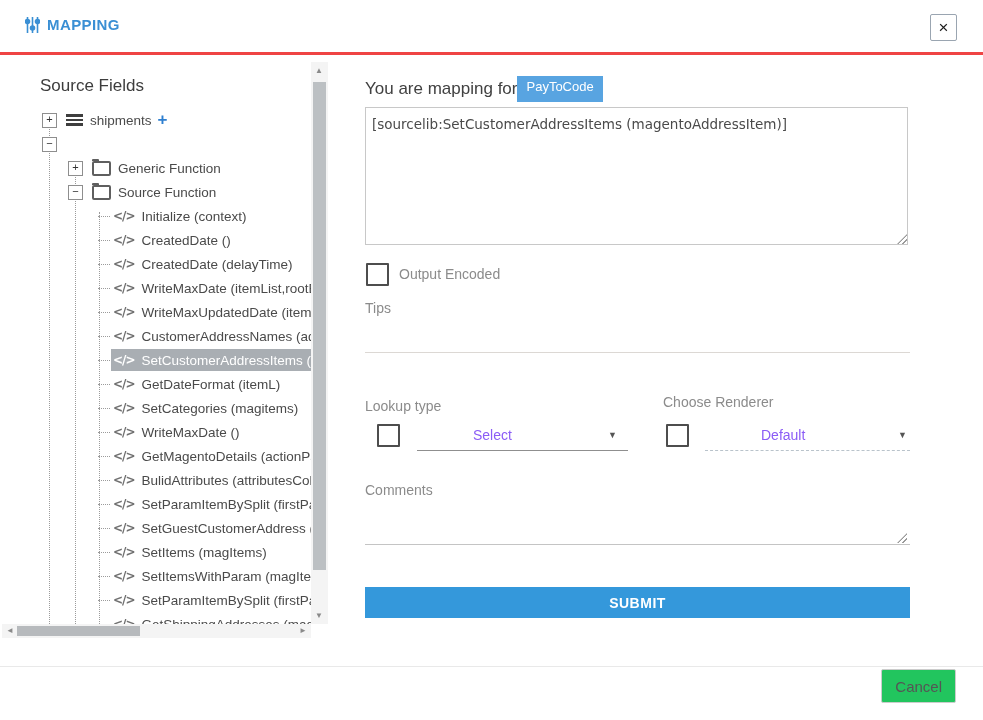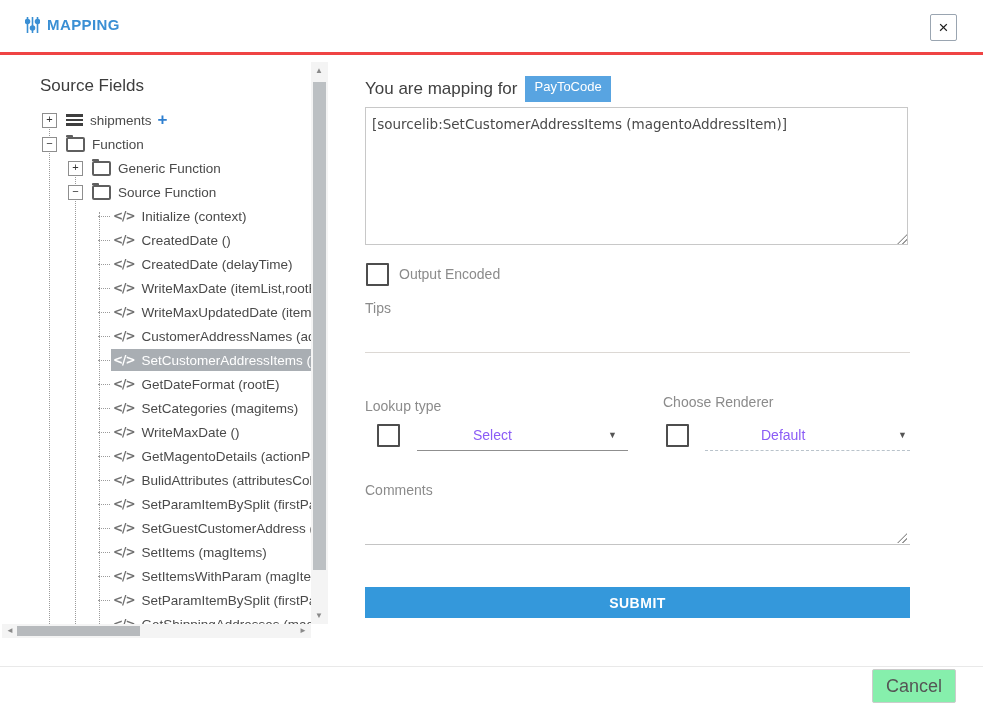"You are mapping for" .map-heading { gap: 8px -> none }
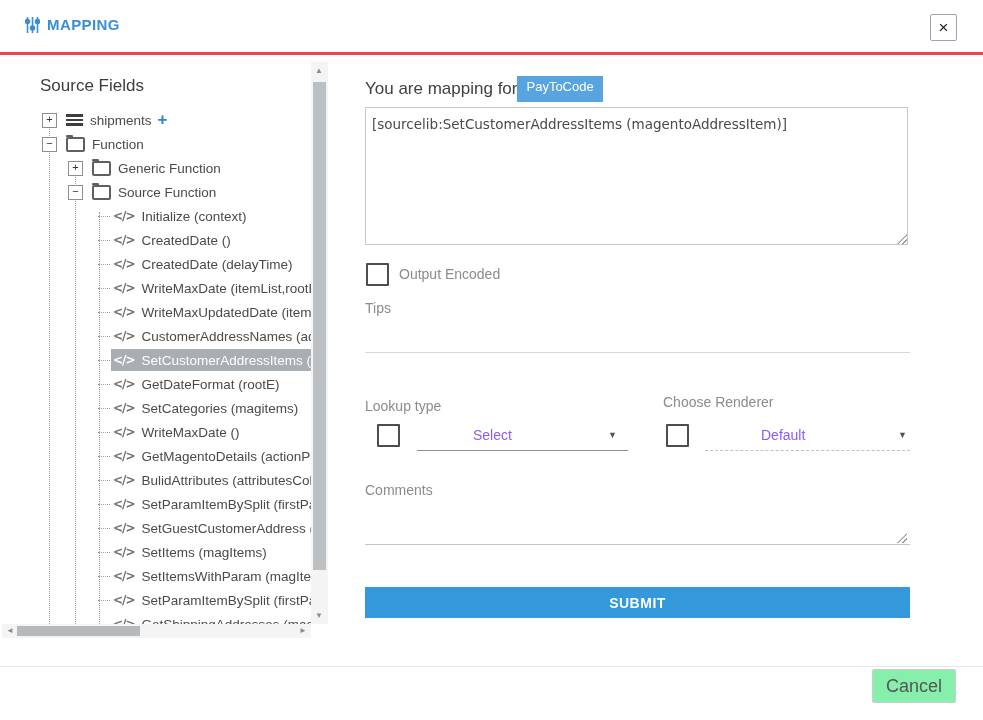"Function" span.node { html: <span> <span></span> <span>Function</span> </span> -> none }
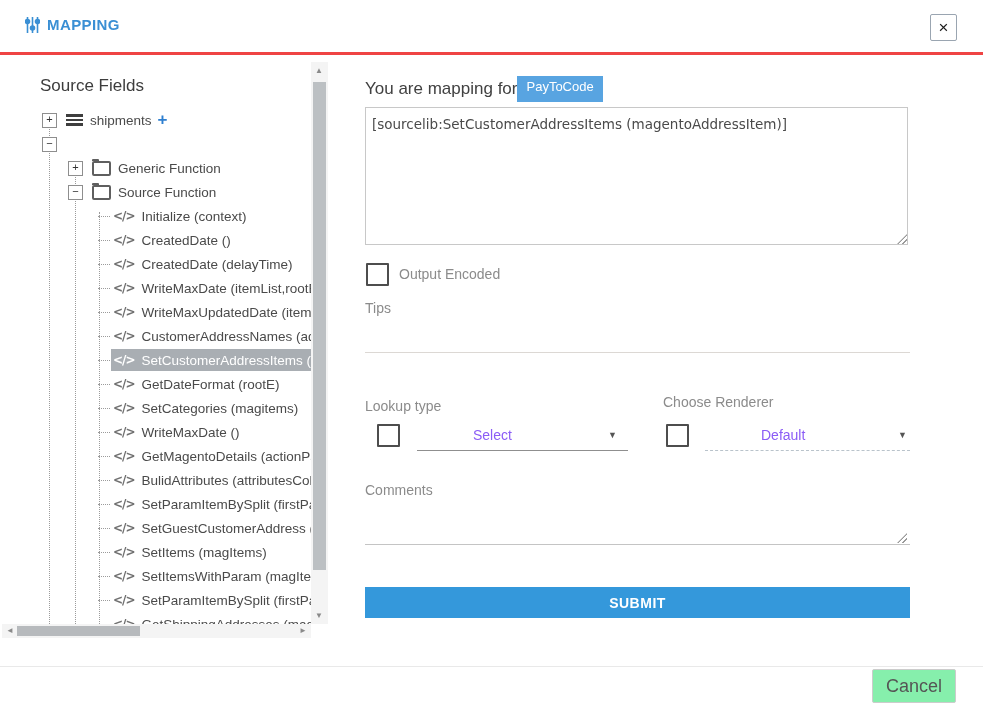"GetDateFormat (rootE)" span.nlabel { text: rootE -> itemL }
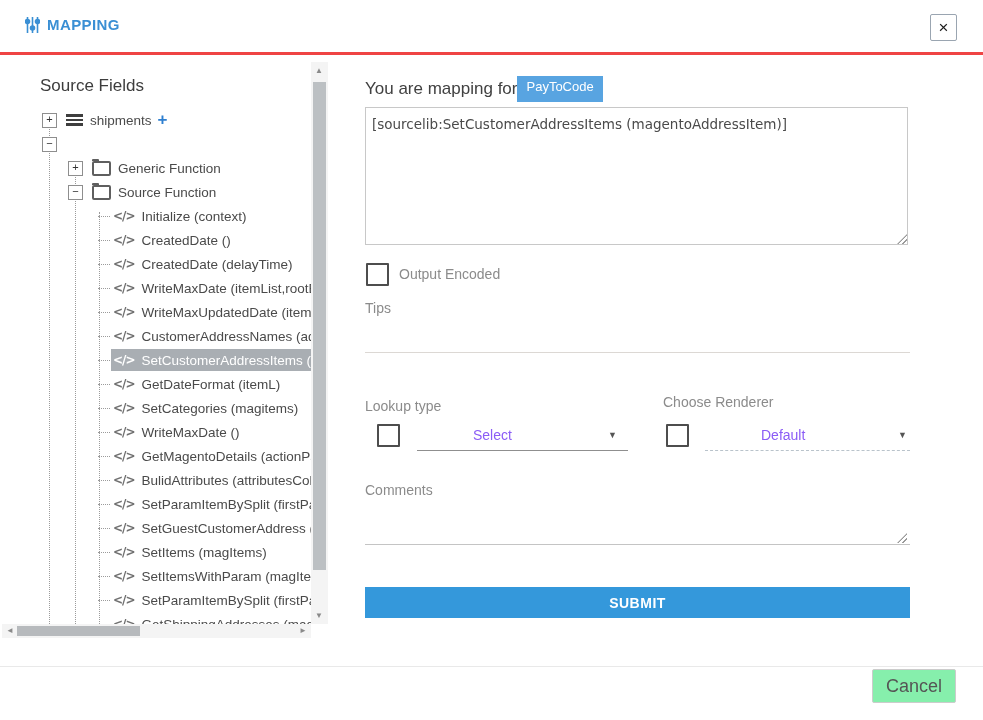"Cancel" .cancel-btn { background: #86efac -> #22c55e; font-size: 18px -> 15px }
